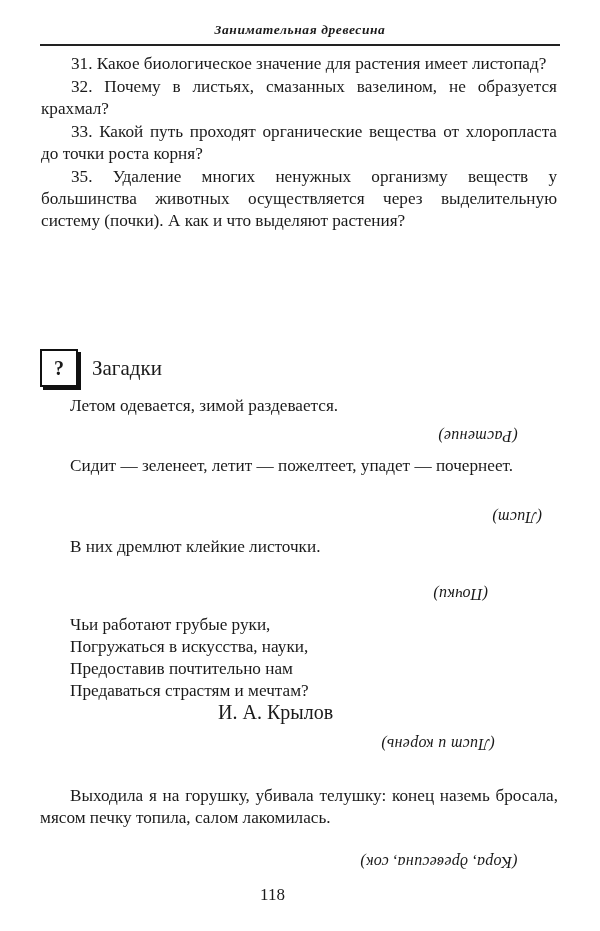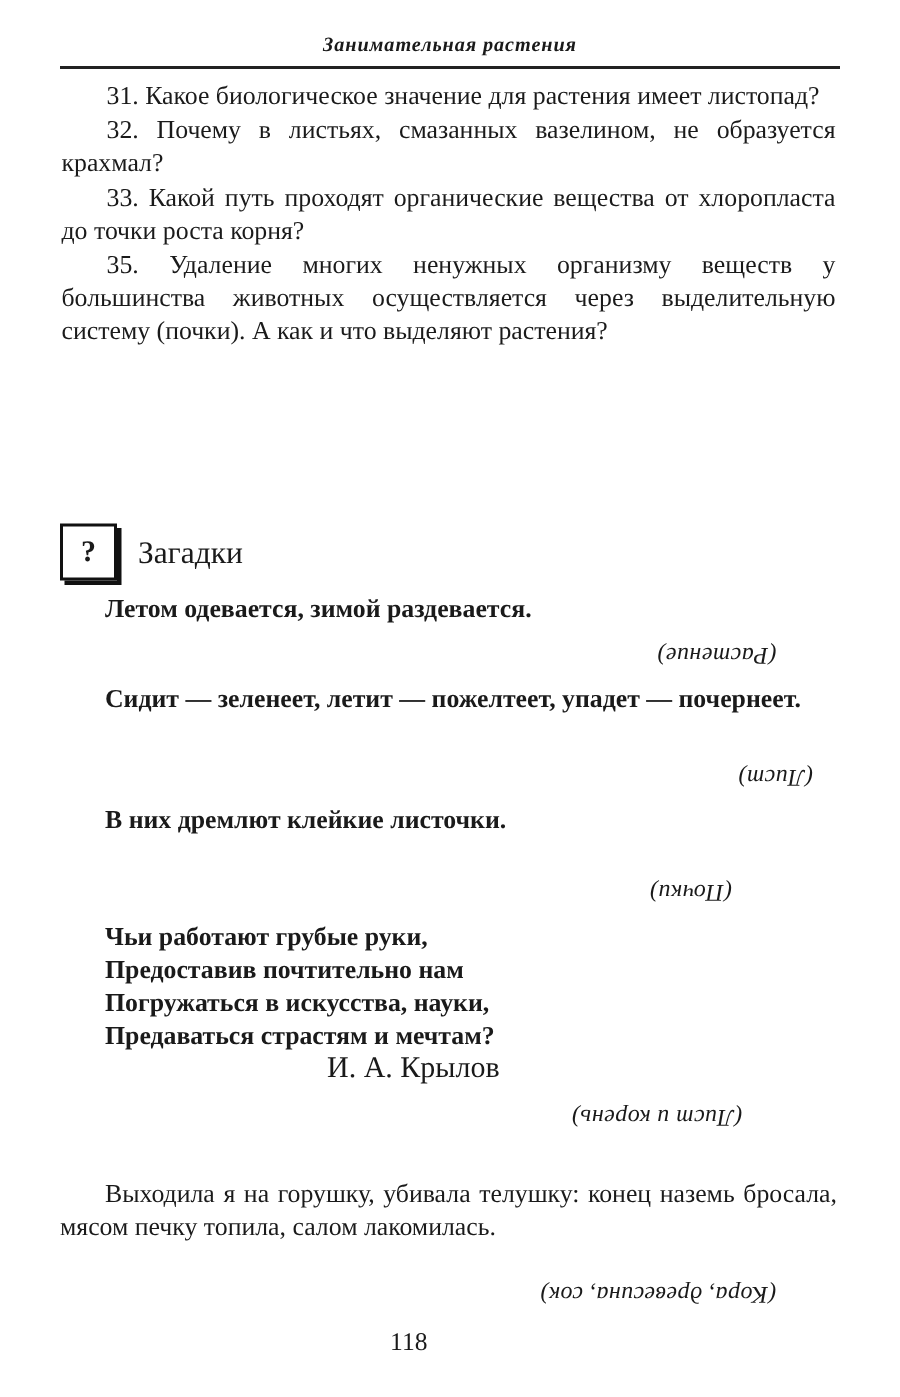"Занимательная растения" div.running-head { text: растения -> древесина }
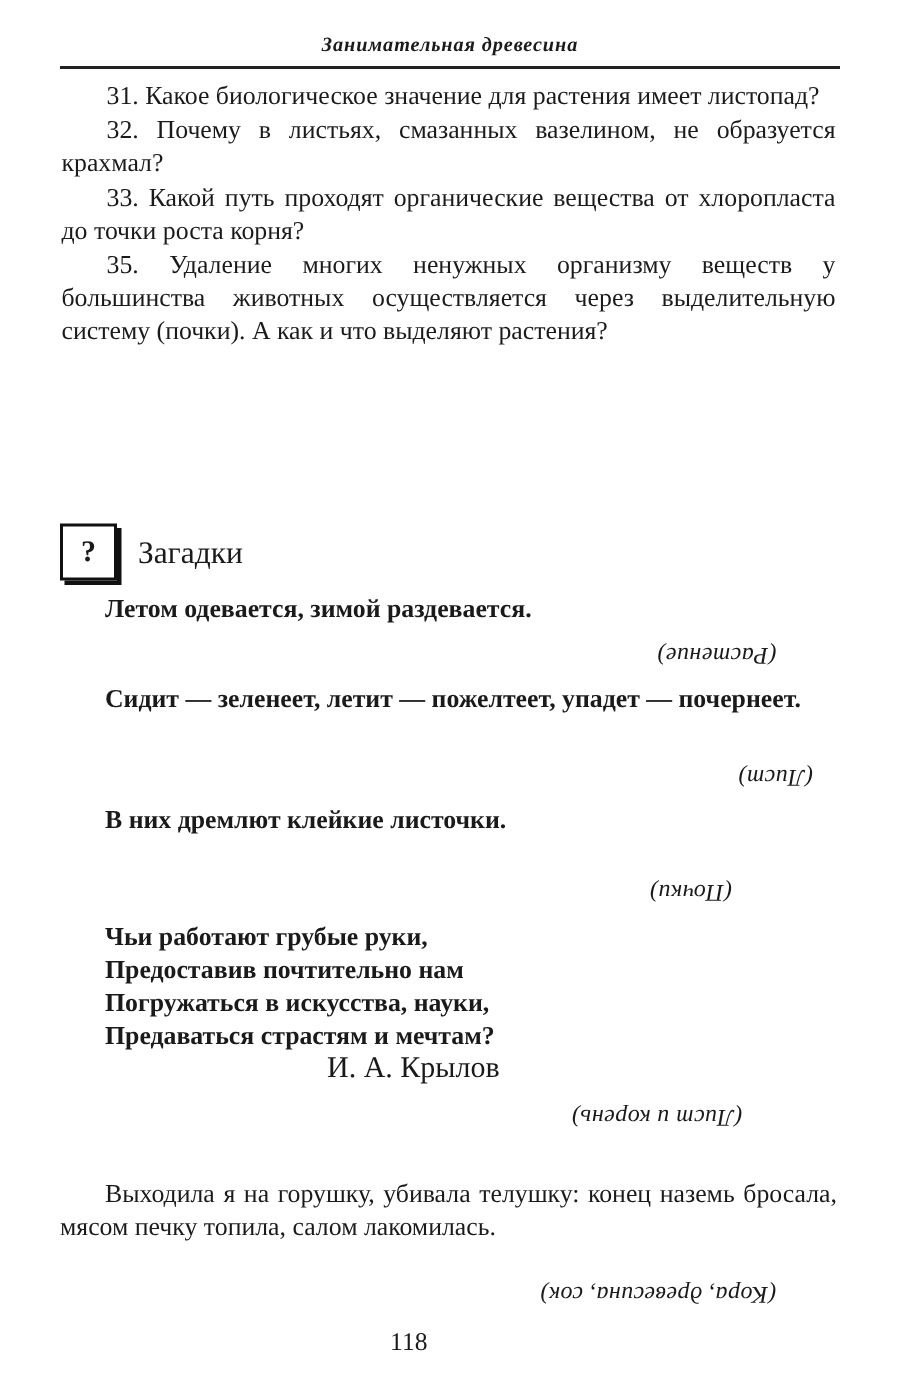"Летом одевается, зимой раздевается." .riddle .indented { font-weight: bold -> none }
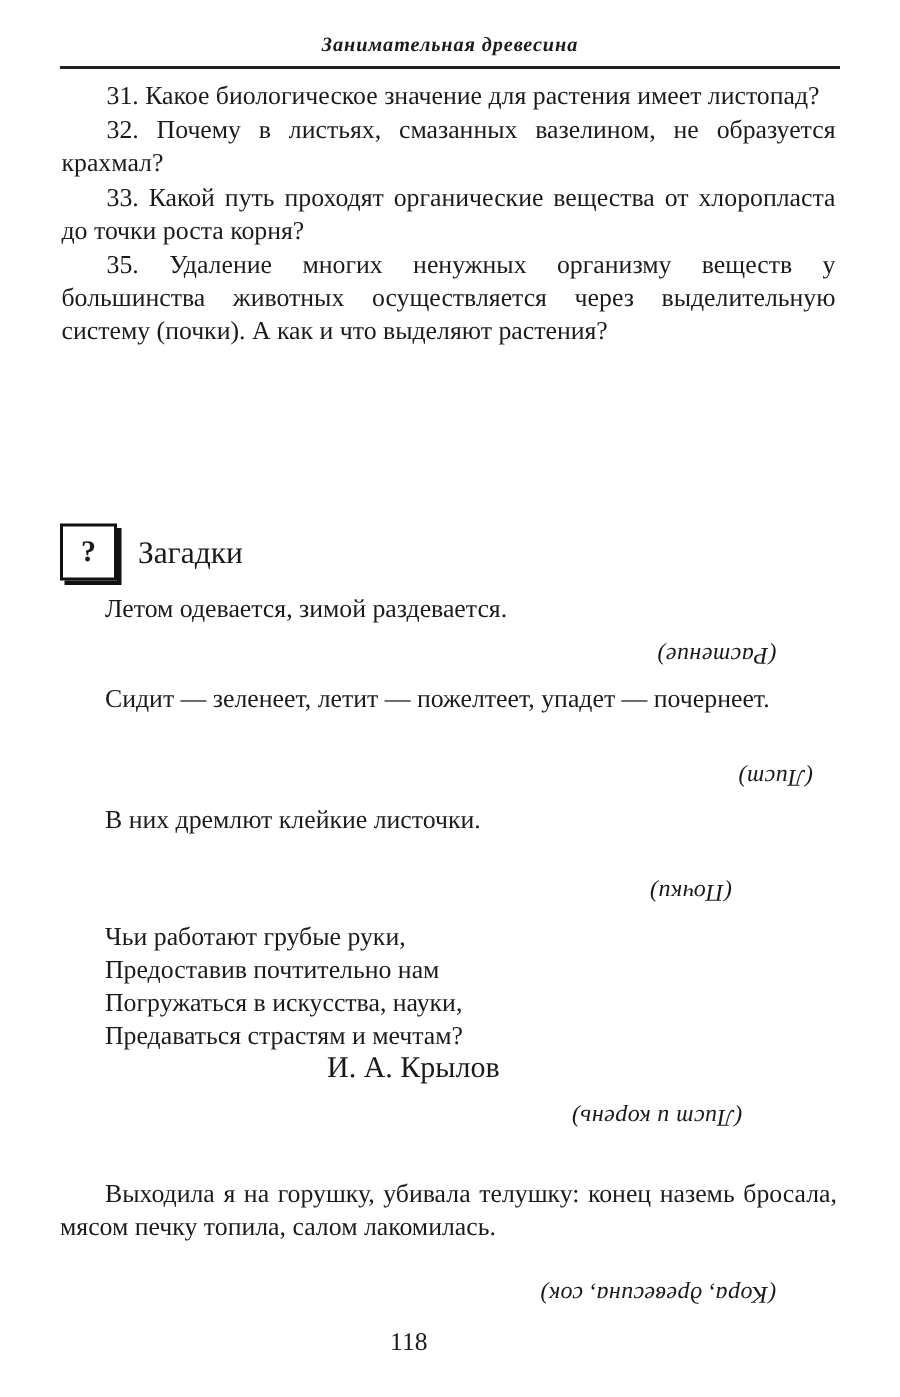"Предоставив почтительно нам" div.indented { order: before "Погружаться в искусства, науки," -> after "Погружаться в искусства, науки," }
